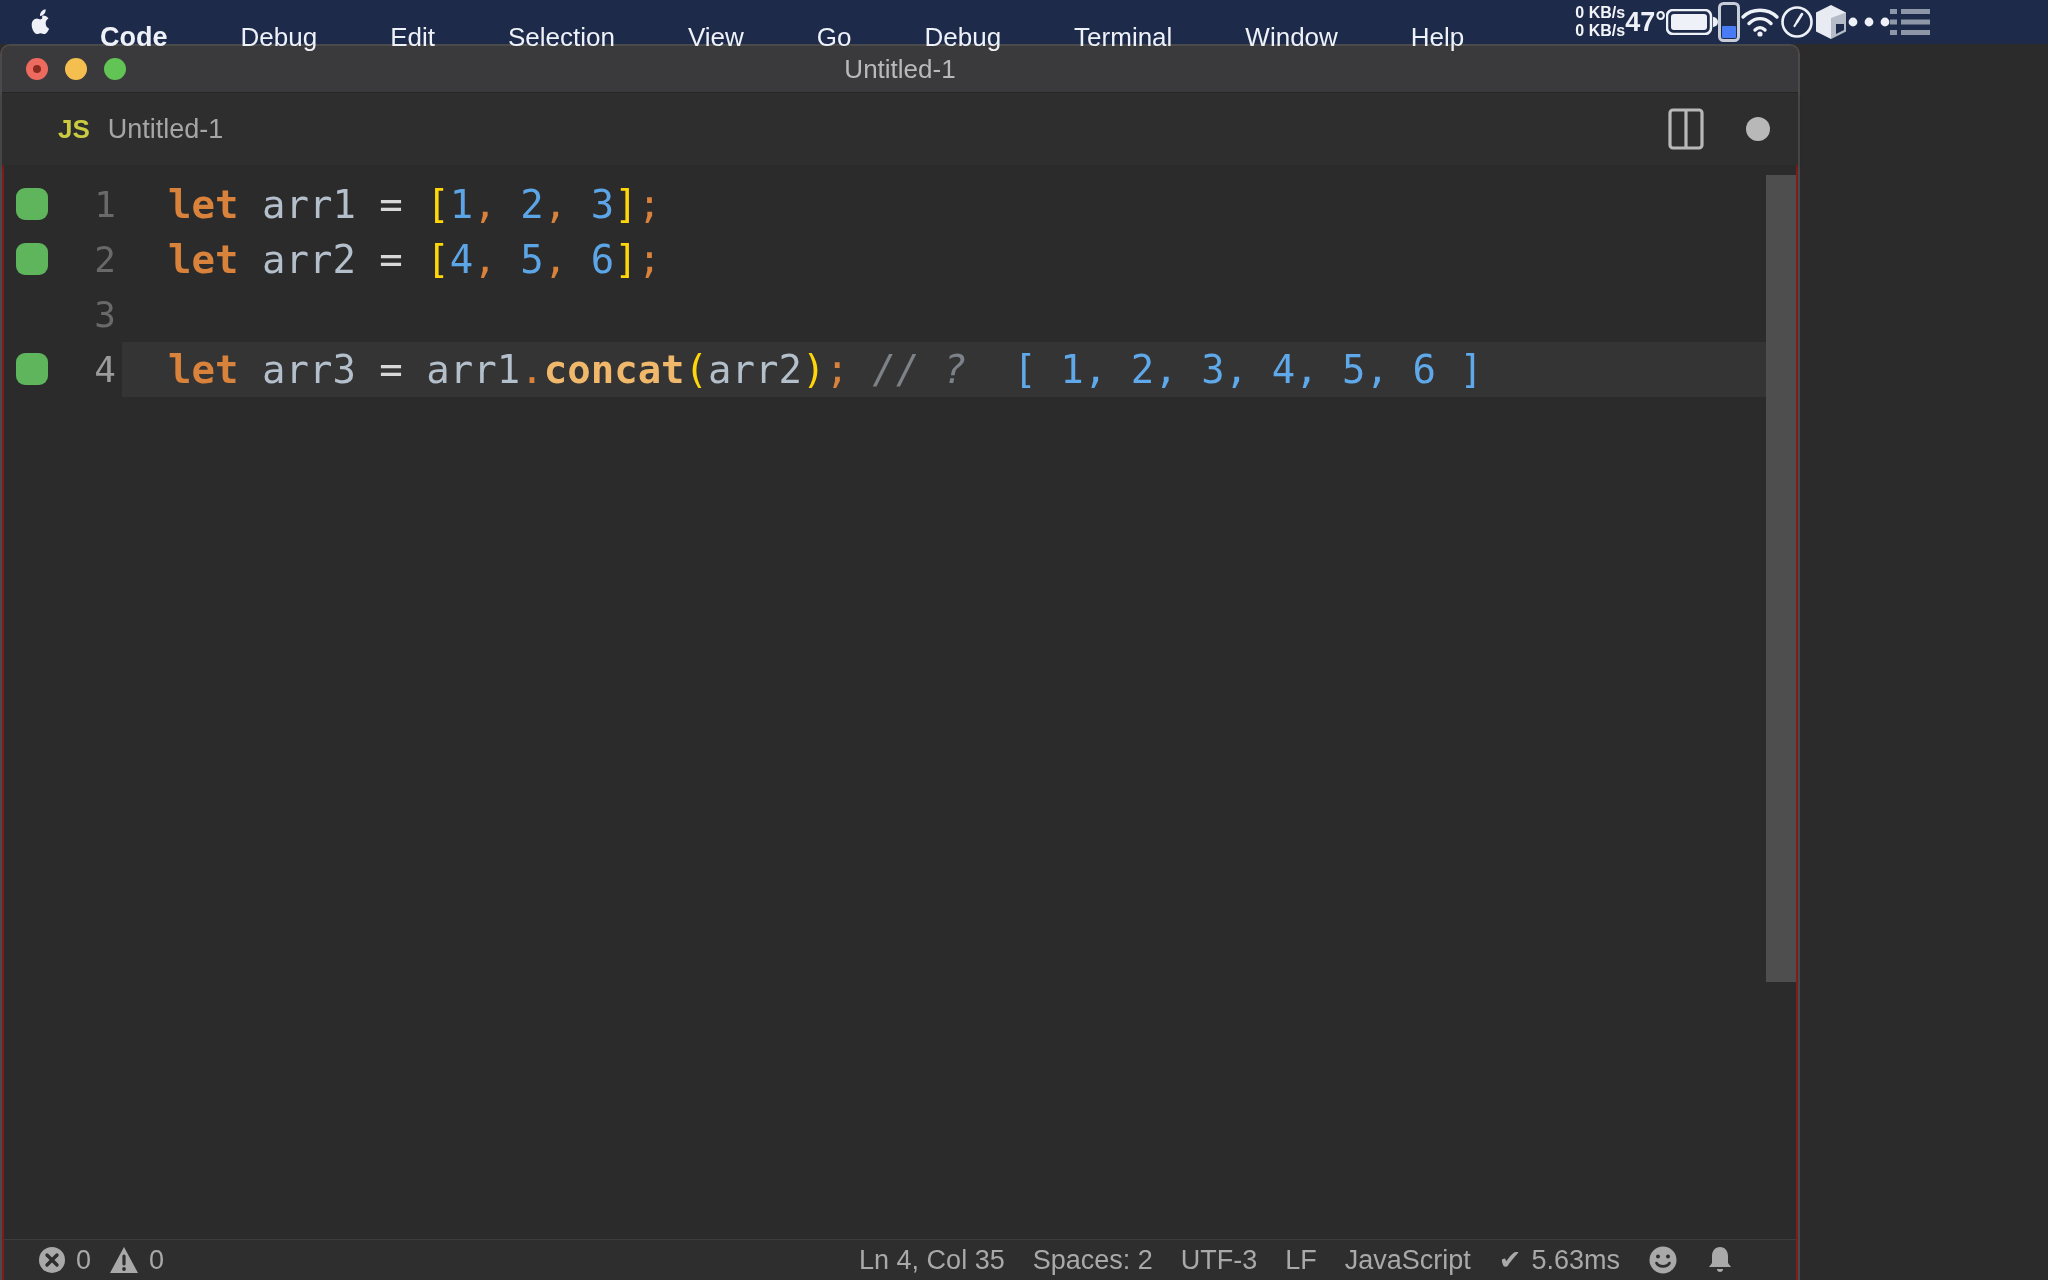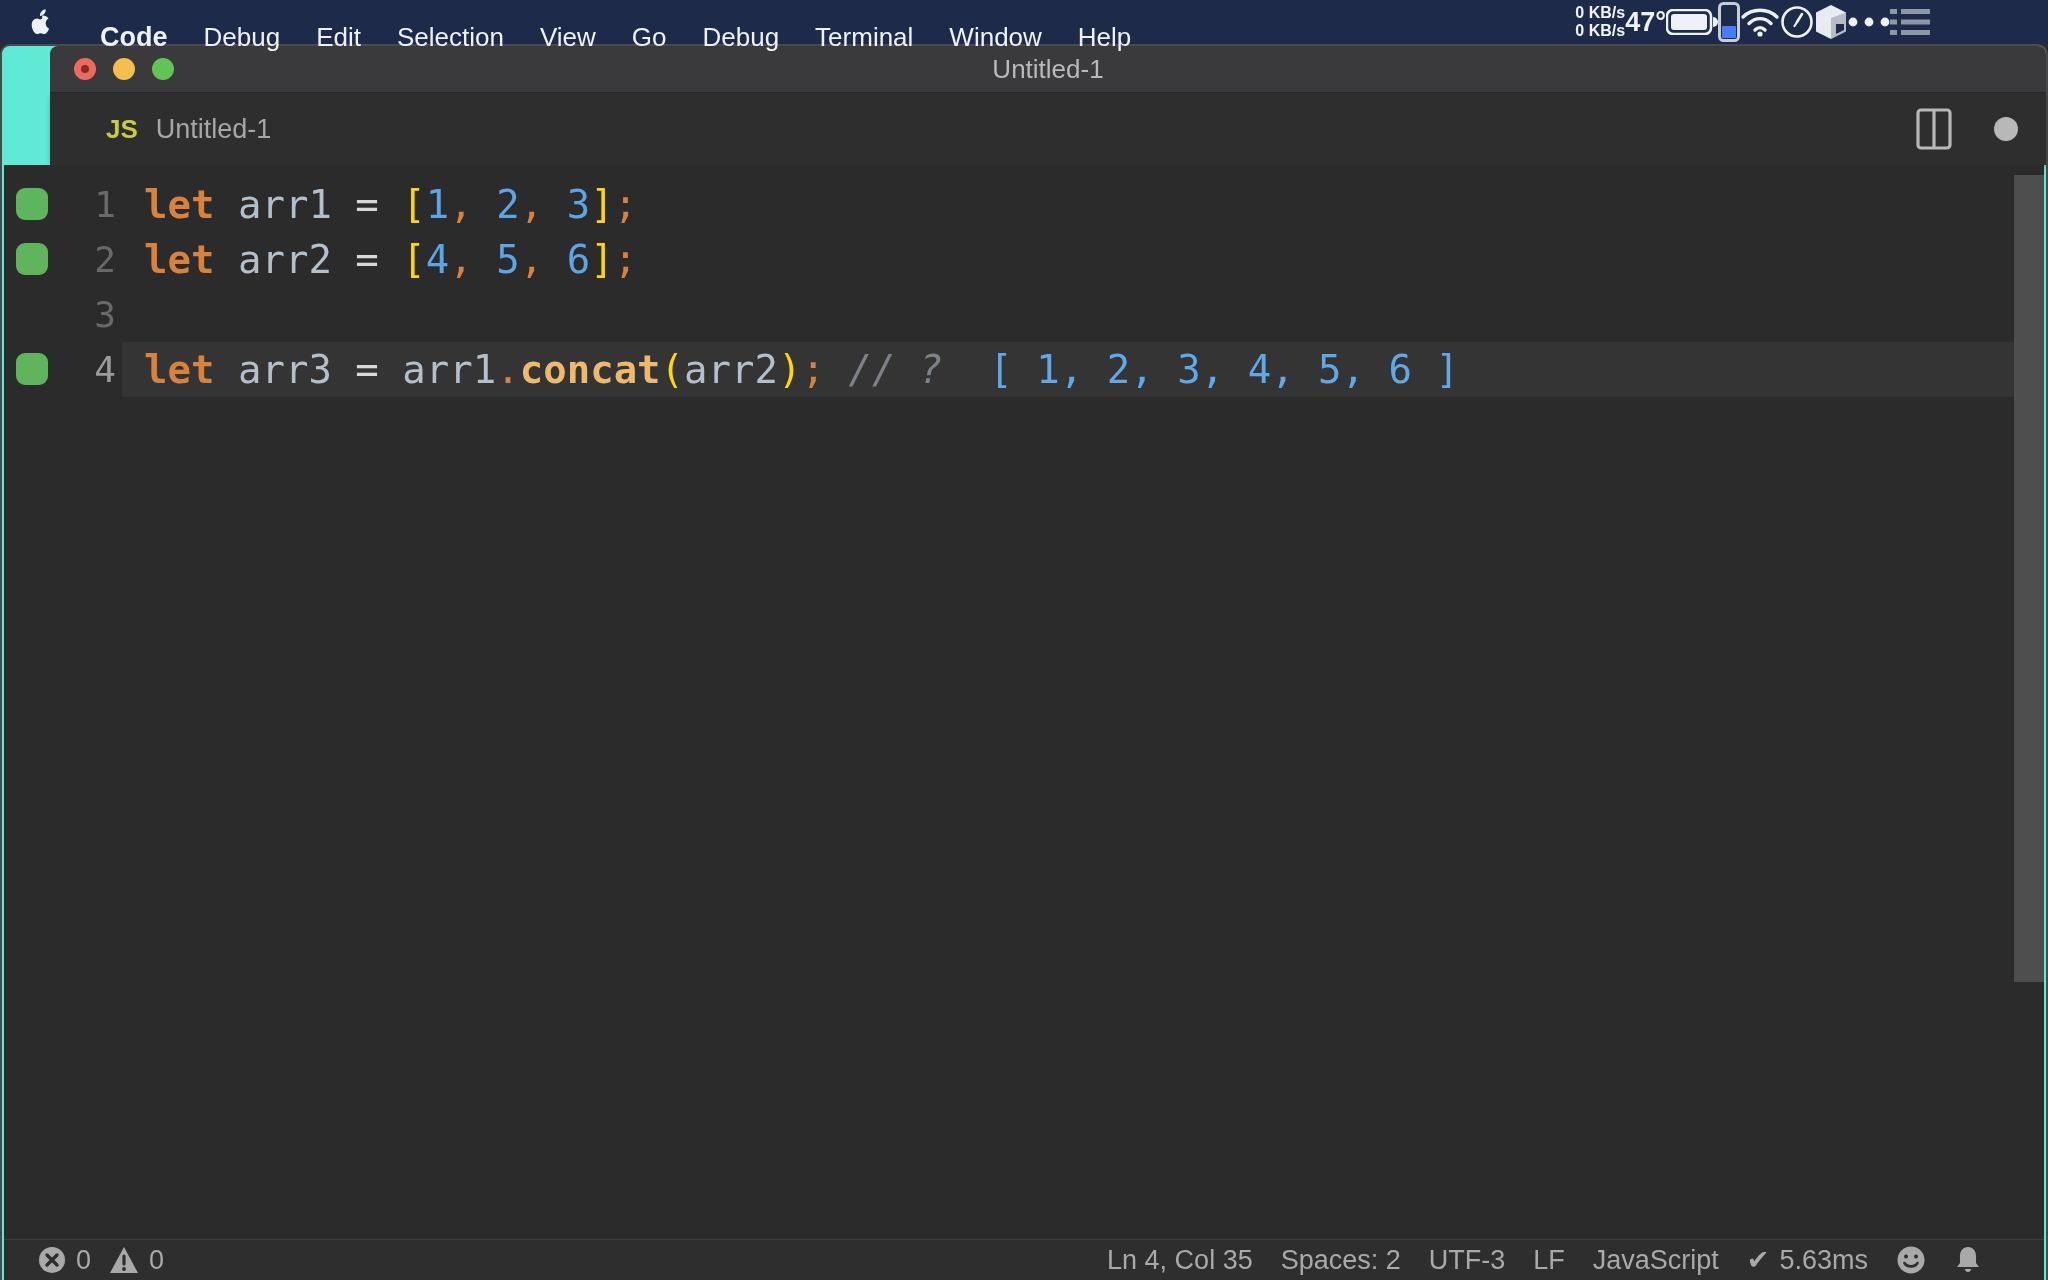"Code" span { gap: 36px -> 73px }
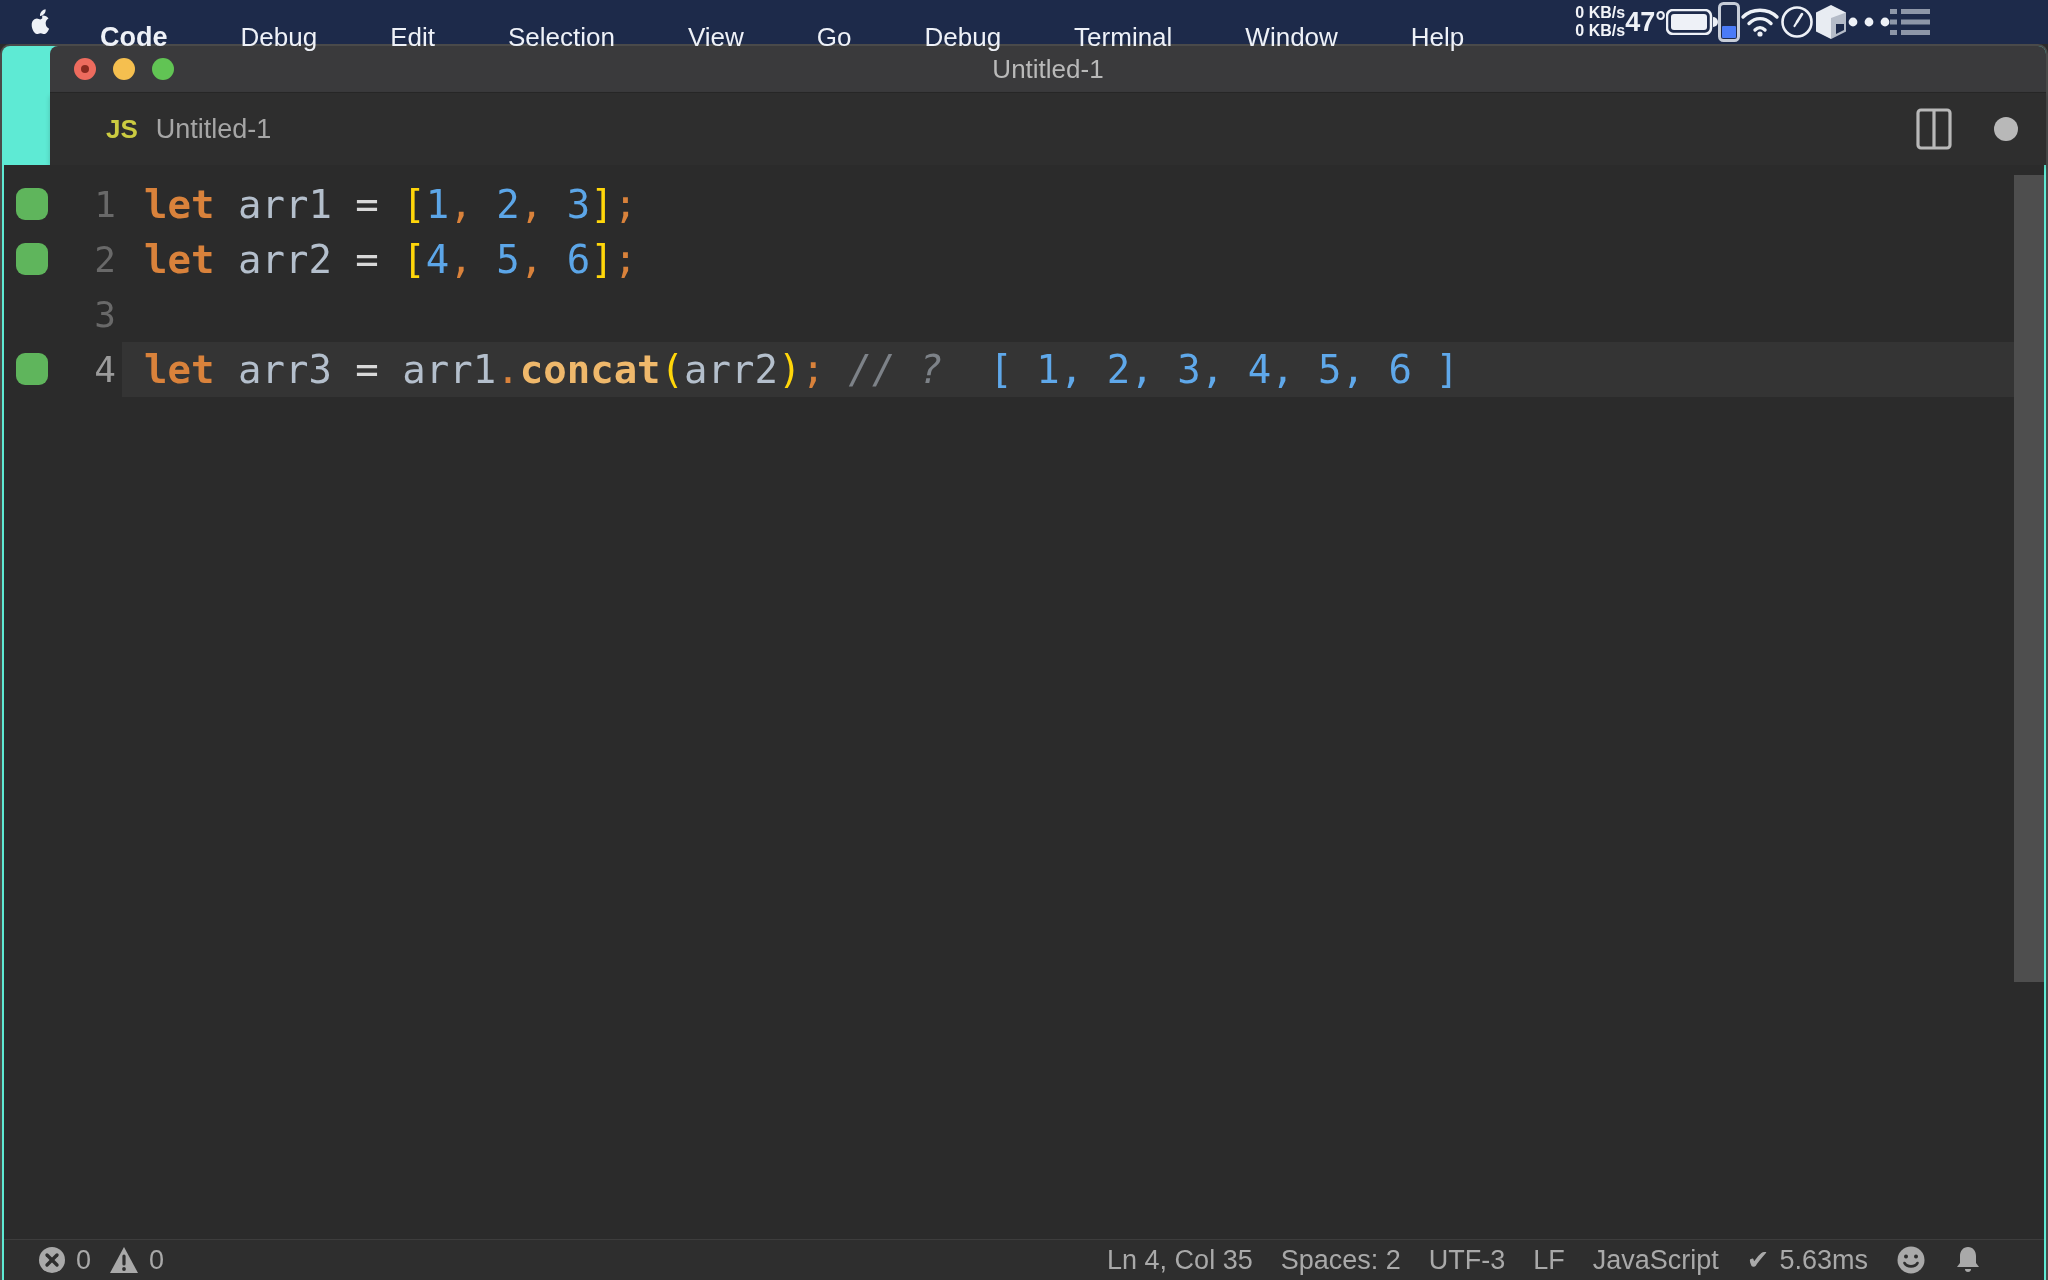"Untitled-1" .window { background: #5eead4 -> #7f1d1d; padding-left: 48px -> none; width: 2048px -> 1800px }
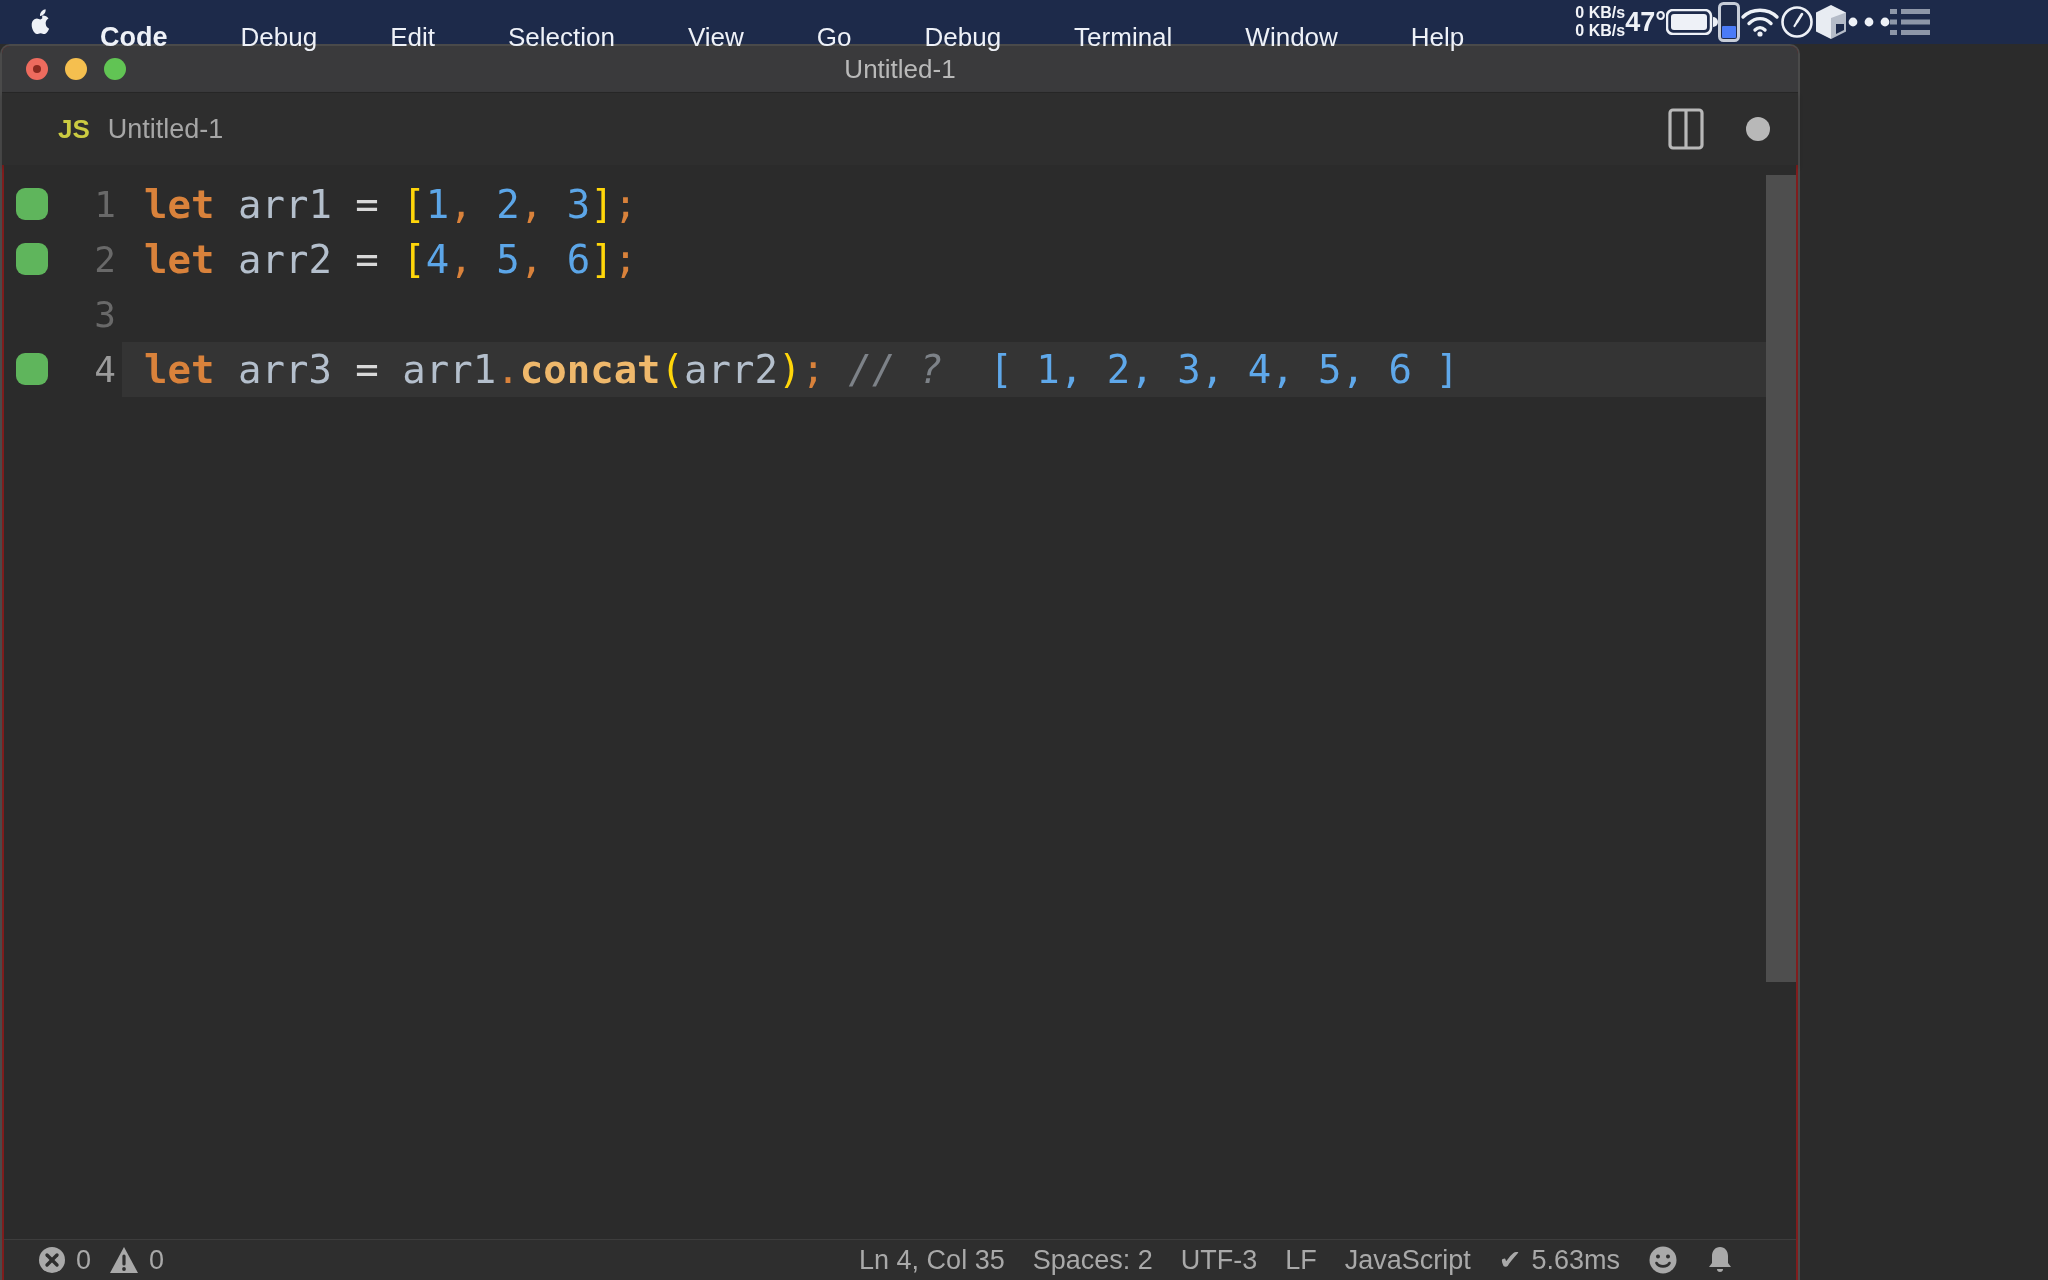"let" .tok-kw { margin-left: none -> 24px }
